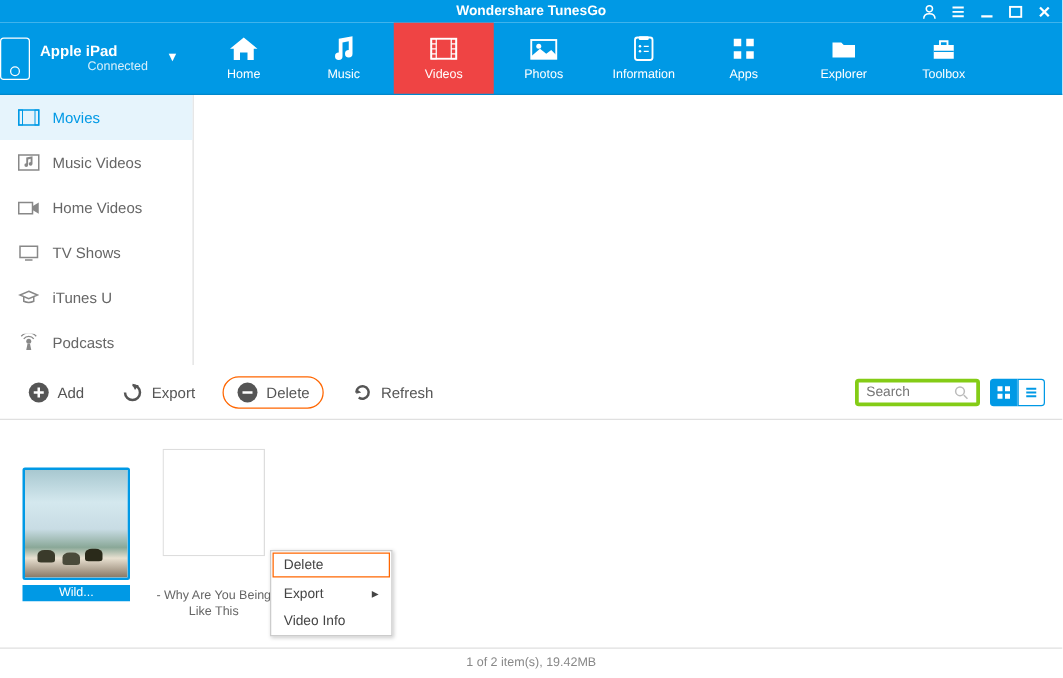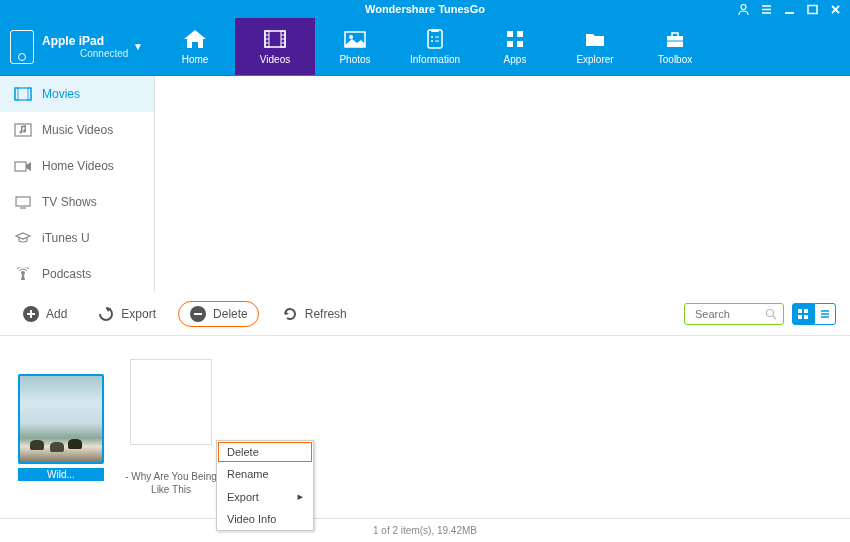"Apple iPad" .device-box { padding: 0 10px -> 0 0 }
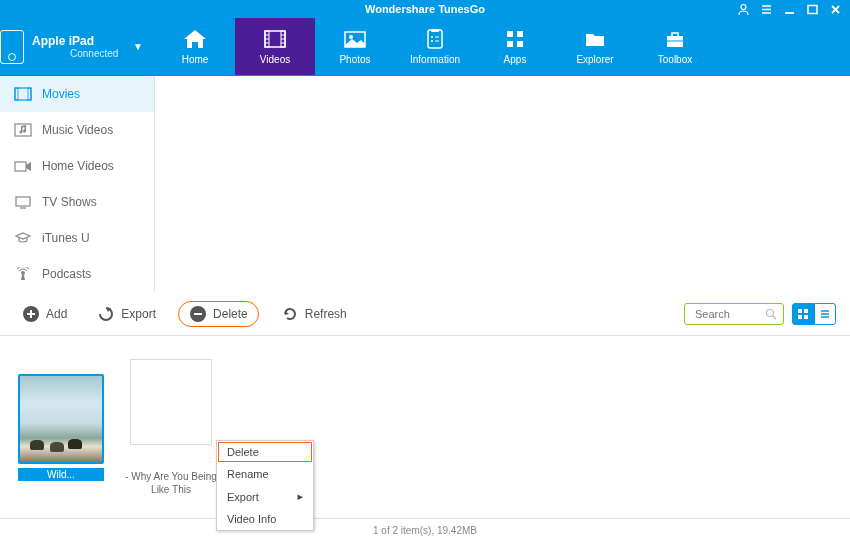"Music" div.nav-item { html: none -> <div> <div> <svg> <path></path> </svg> </div> <span>Music</span> </div> }
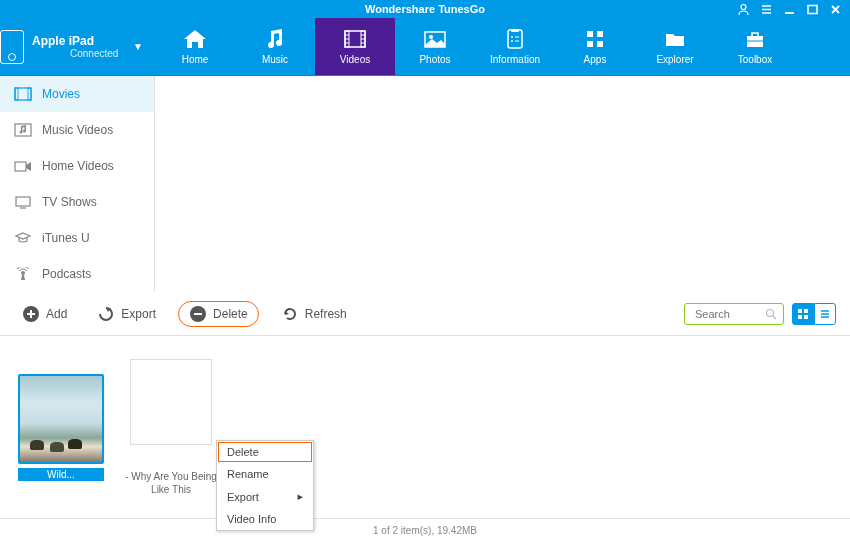"Videos" .nav-item.active { background: #4c1d95 -> #ef4444 }
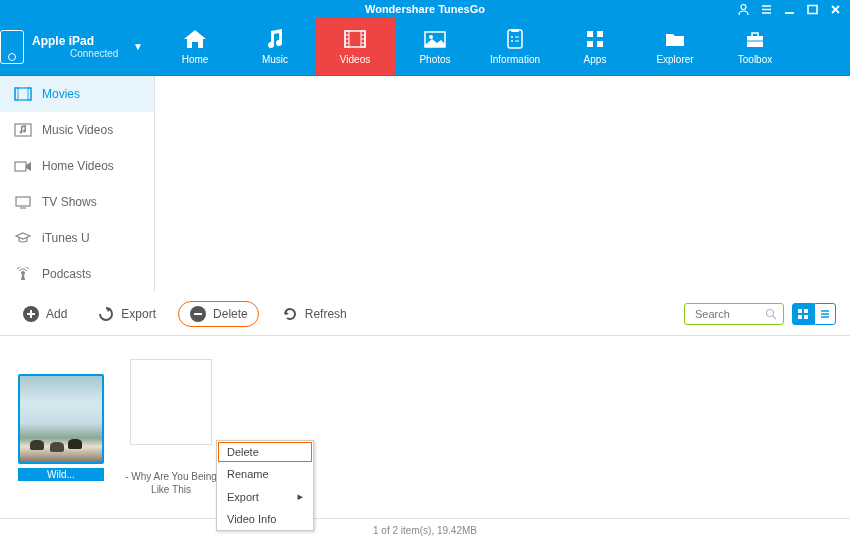"Search" .search-box { border: 1px solid #84cc16 -> 3px solid #84cc16; justify-content: flex-end -> none }
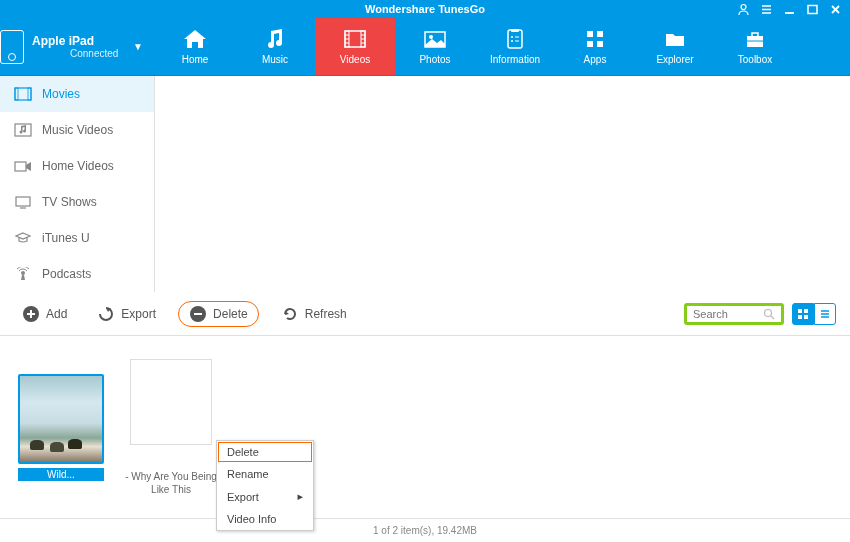"Rename" div.context-item { html: <div> <span>Rename</span> </div> -> none }
